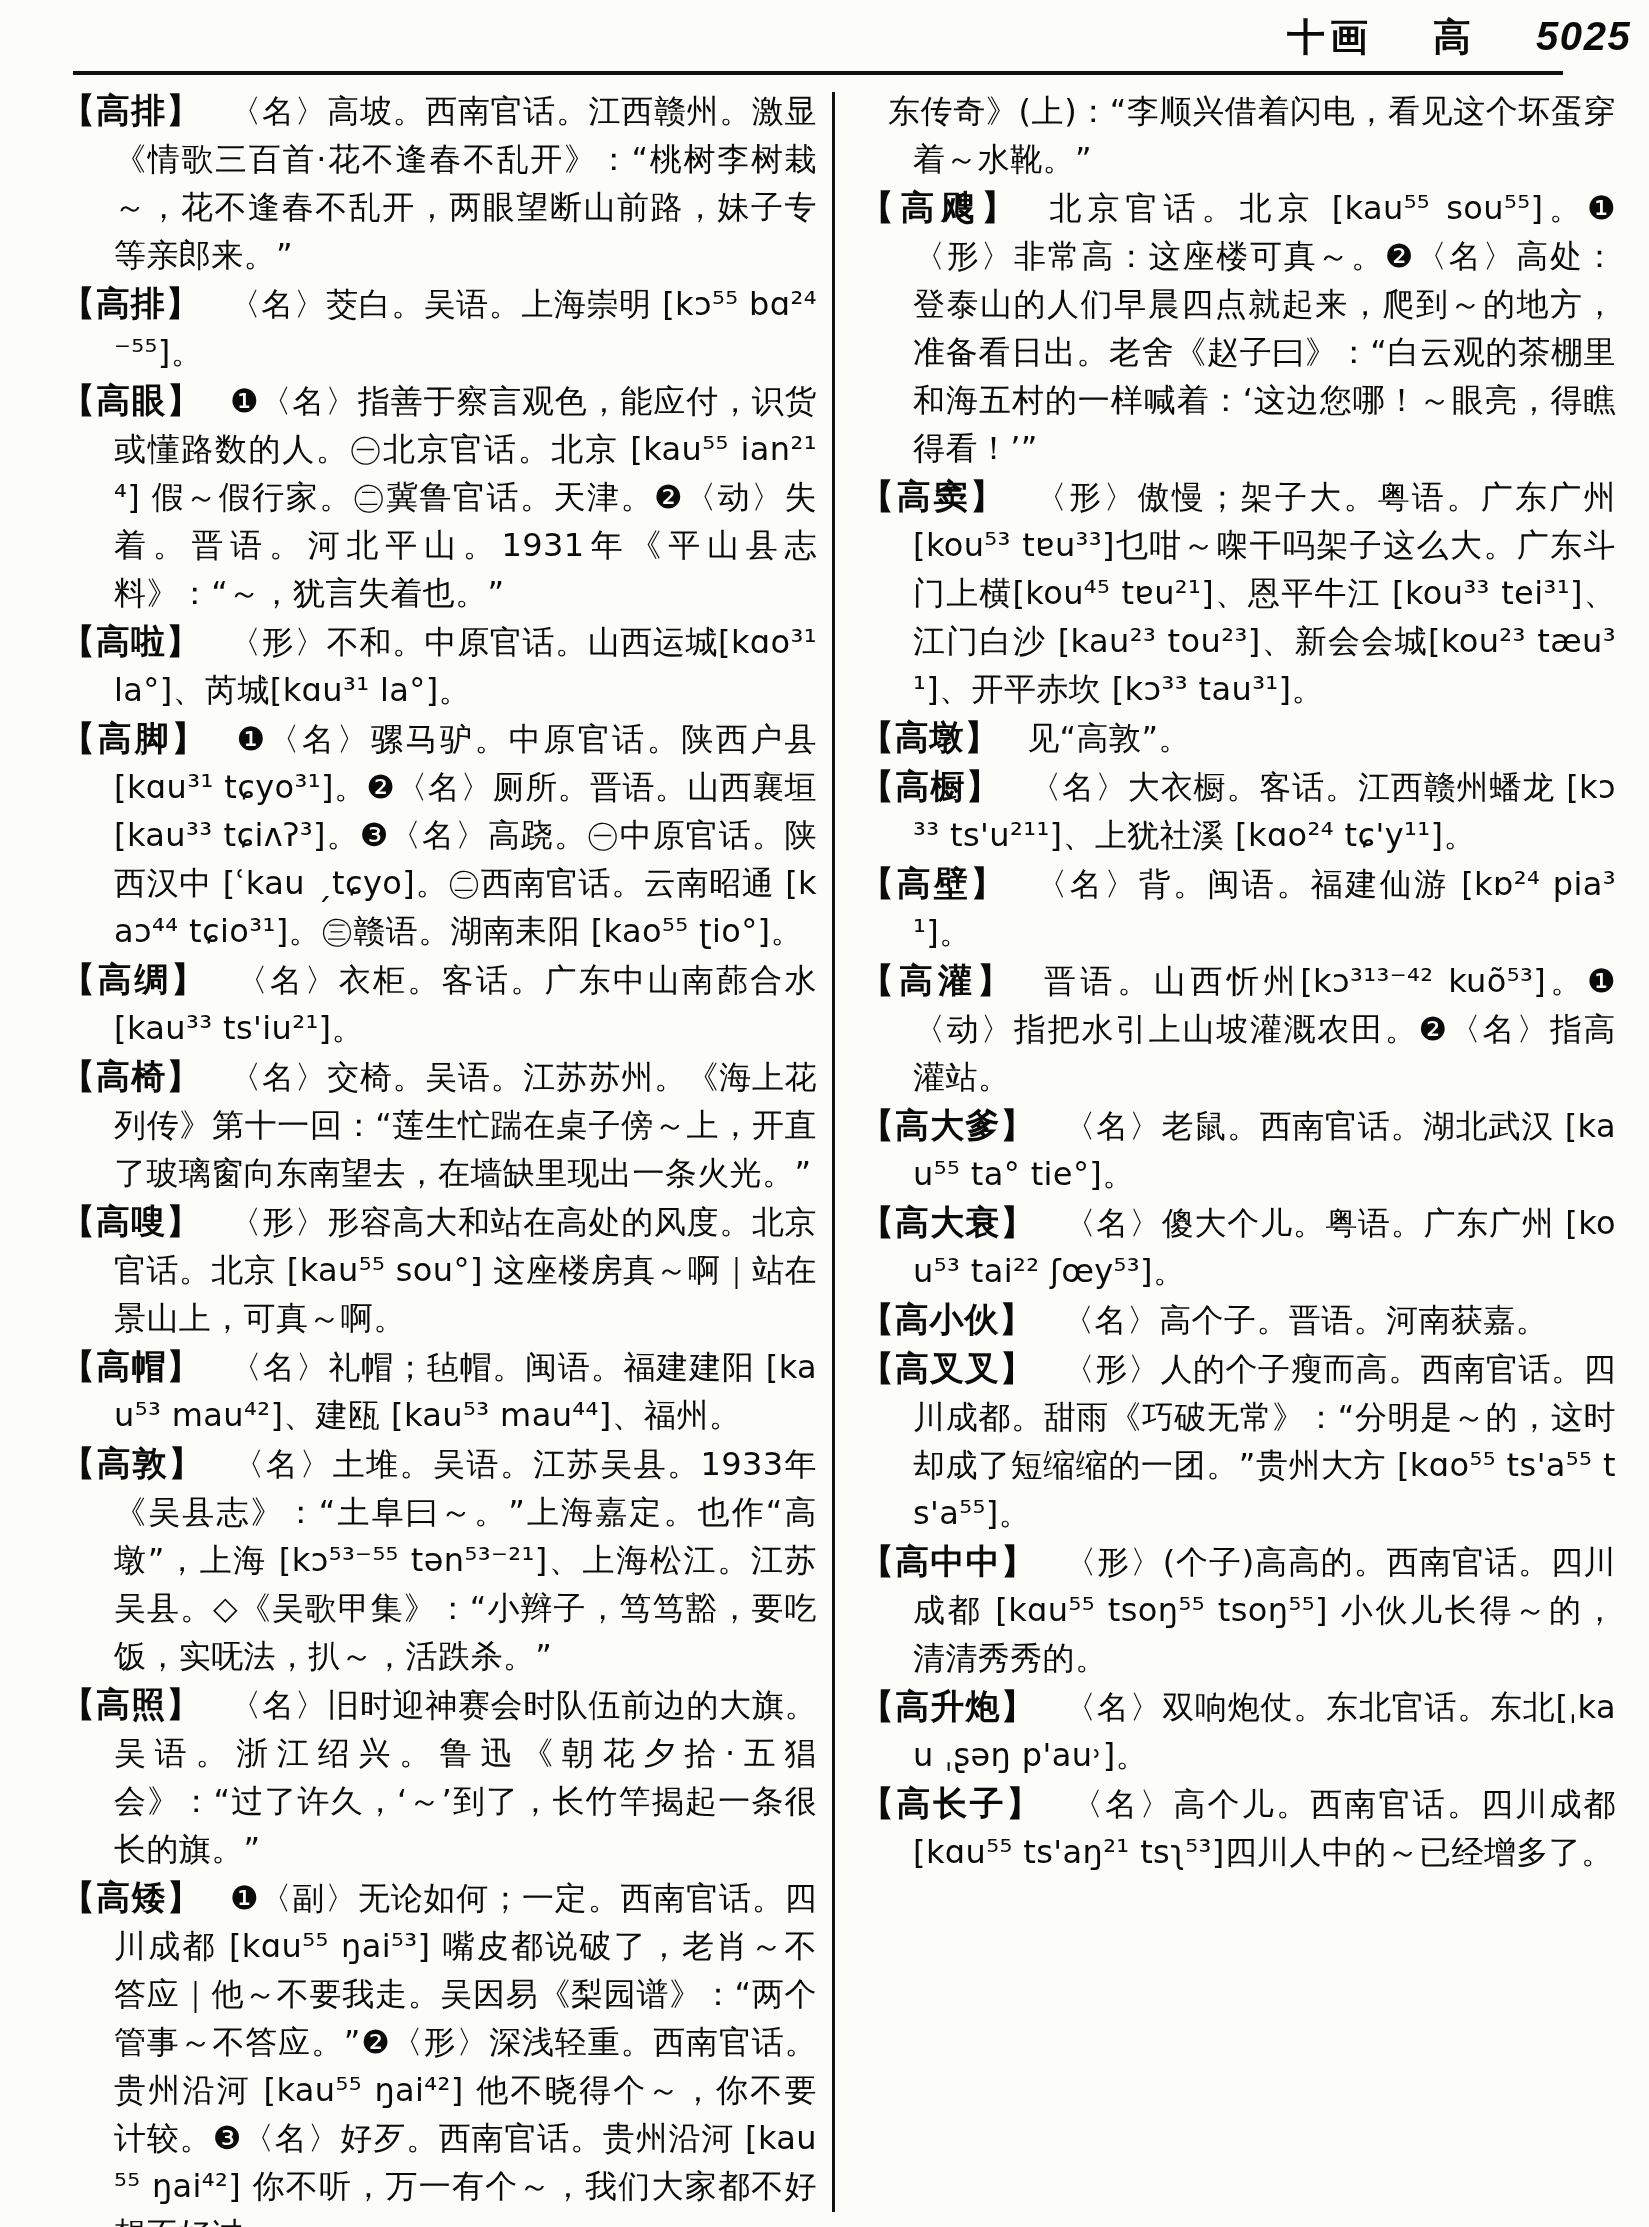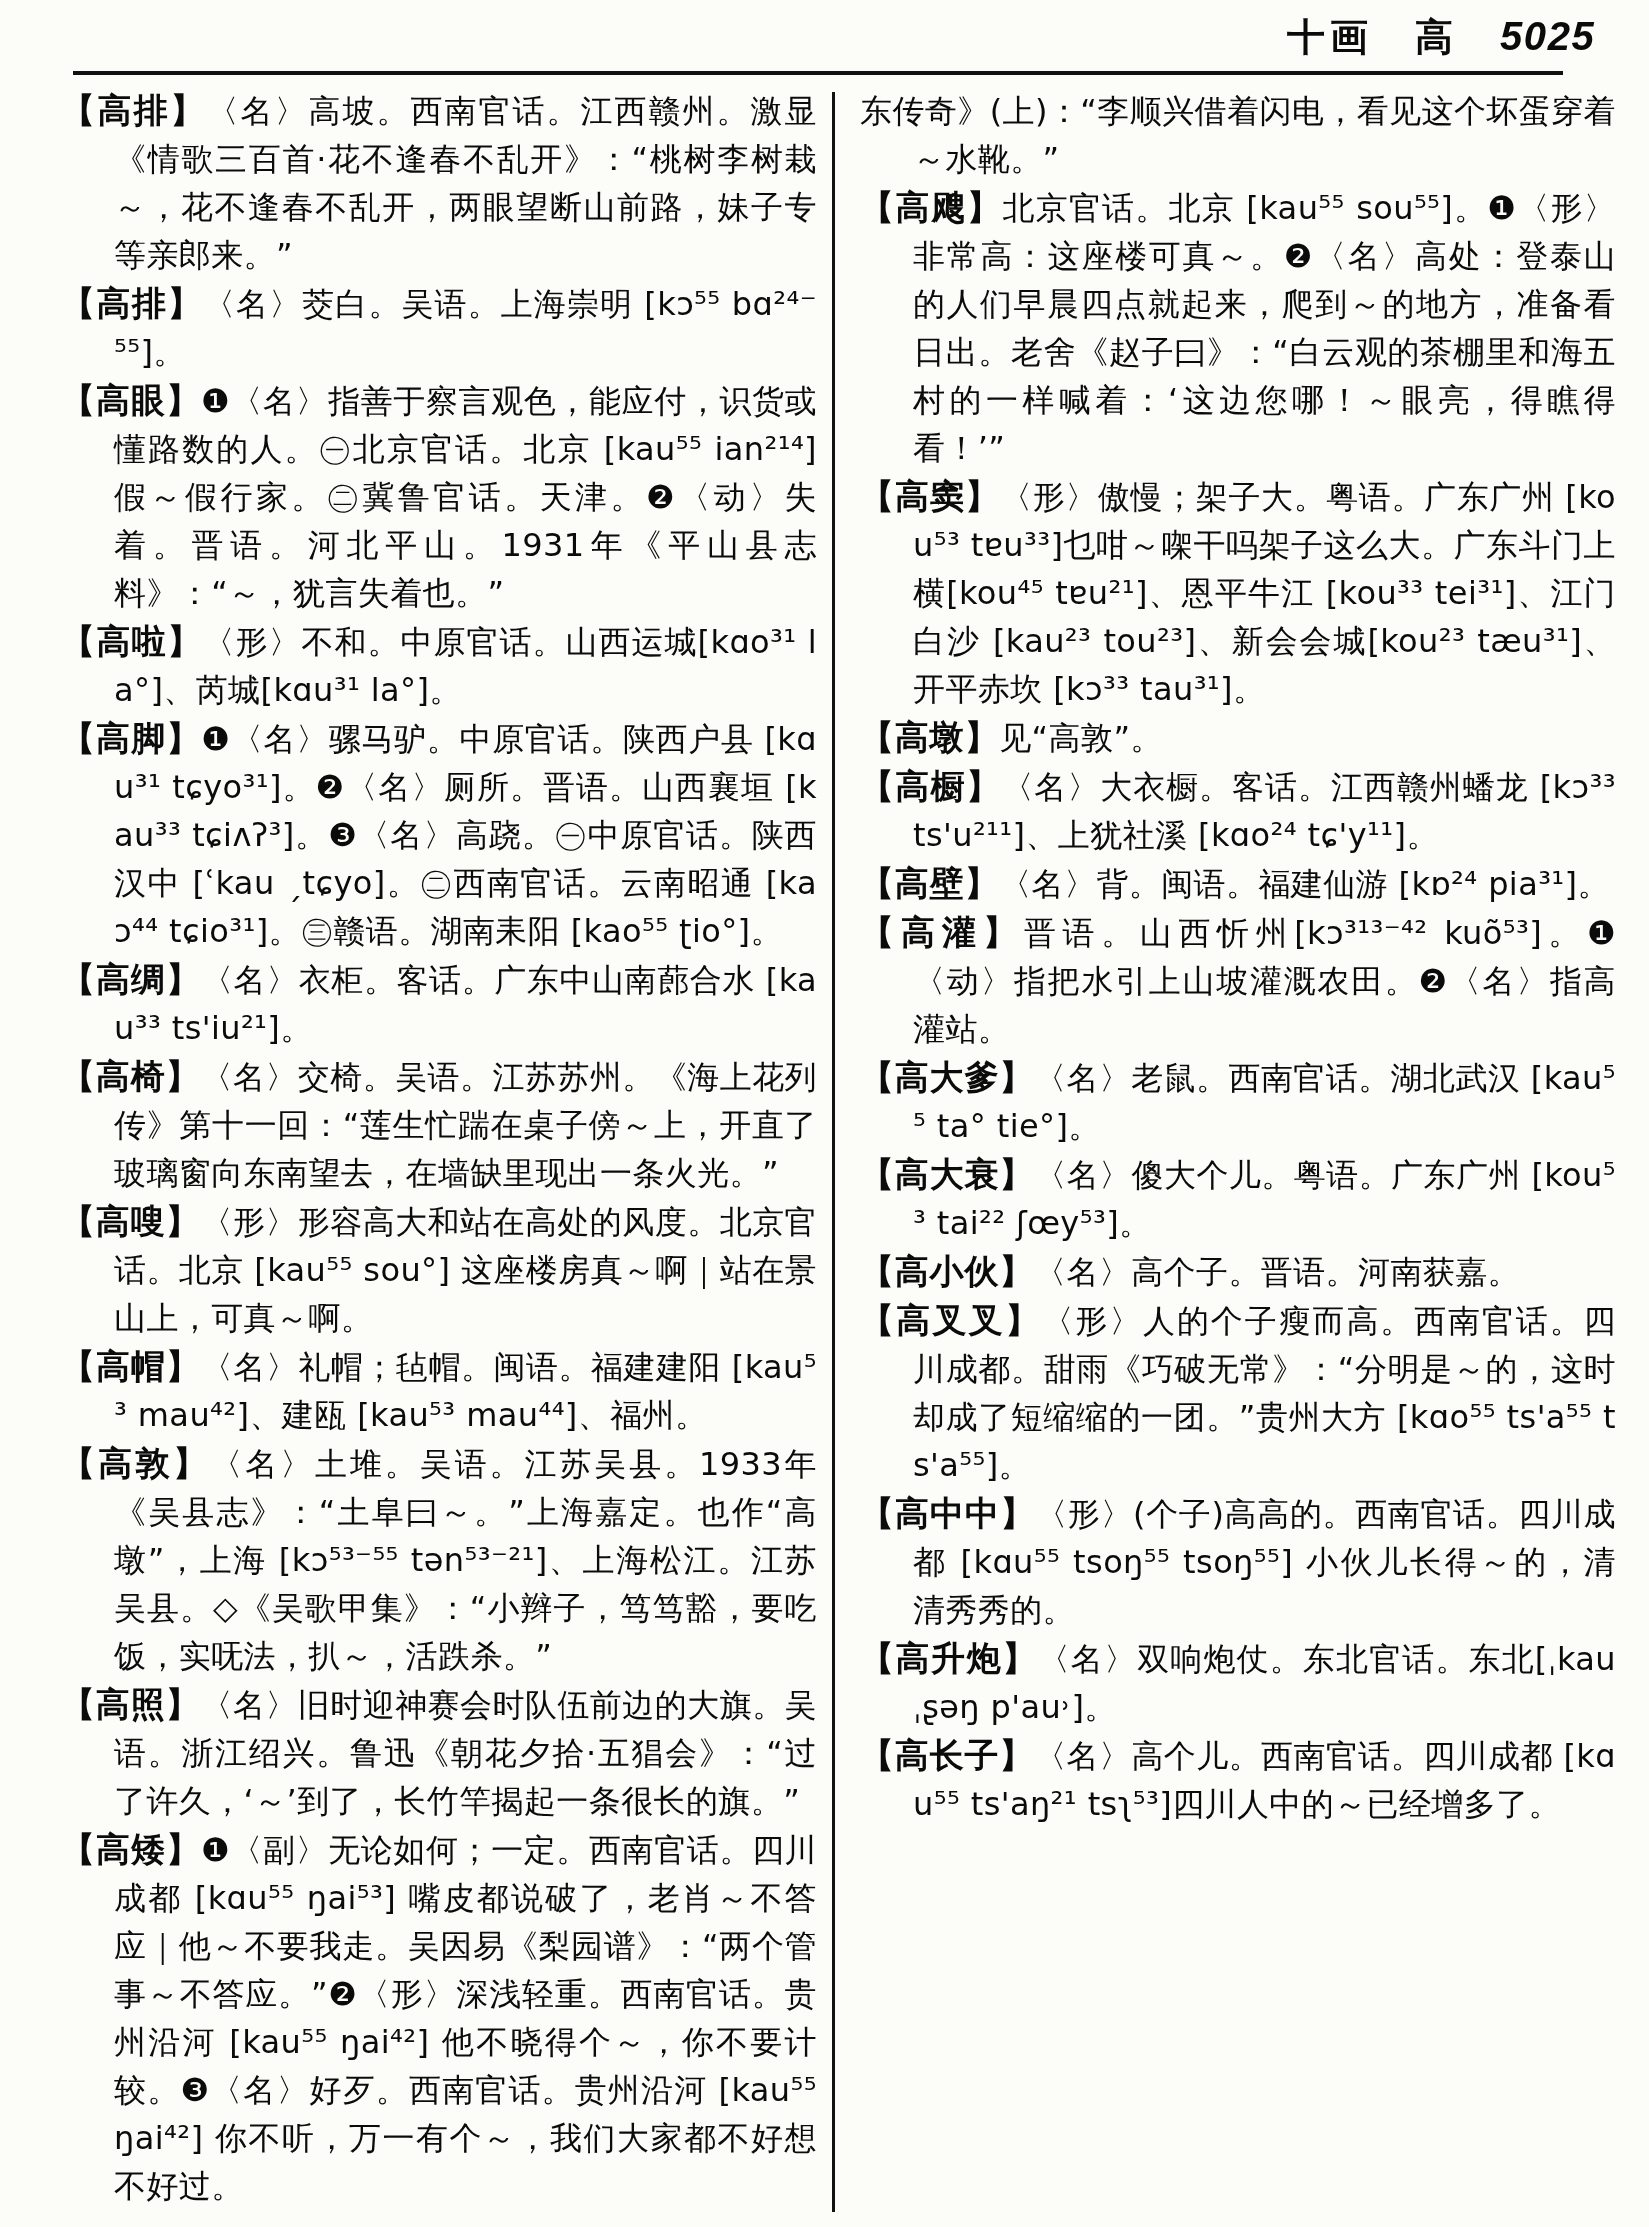"十画" .page-header { gap: 42px -> 60px }
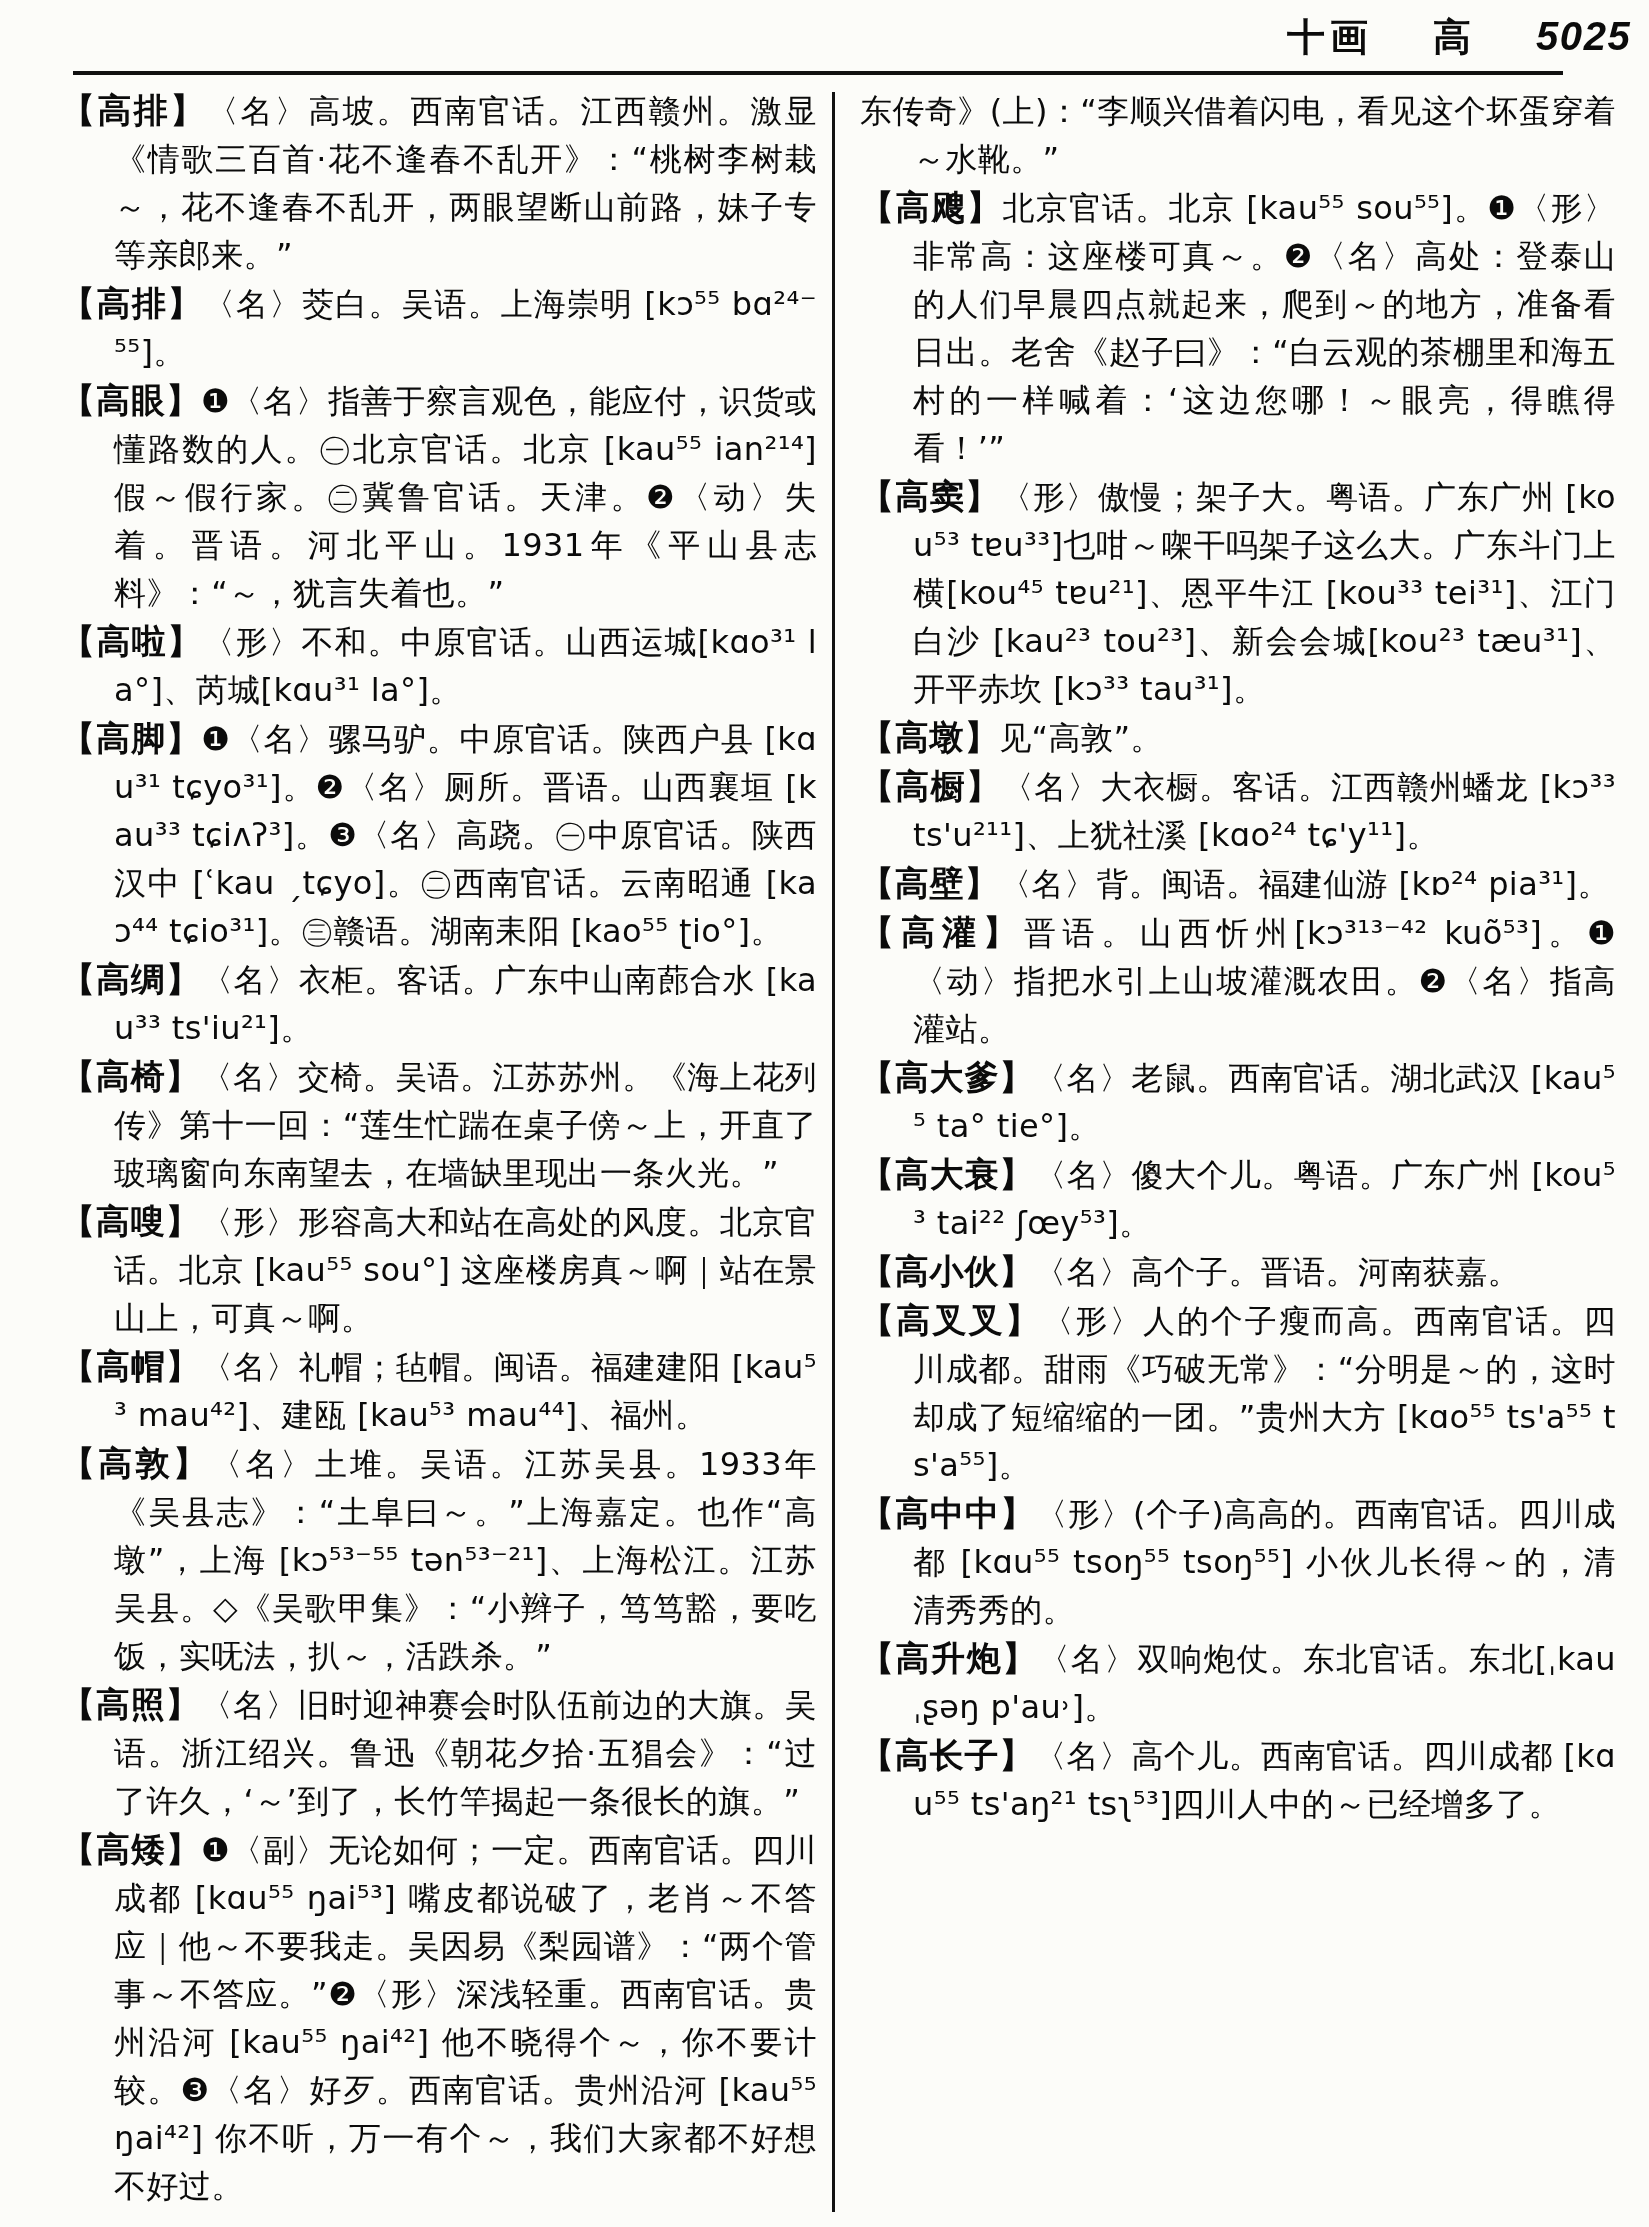"〈名〉高坡。西南官话。江西赣州。激显《情歌三百首·花不逢春不乱开》：“桃树李树栽" .entry .bd { margin-left: none -> 28px }
